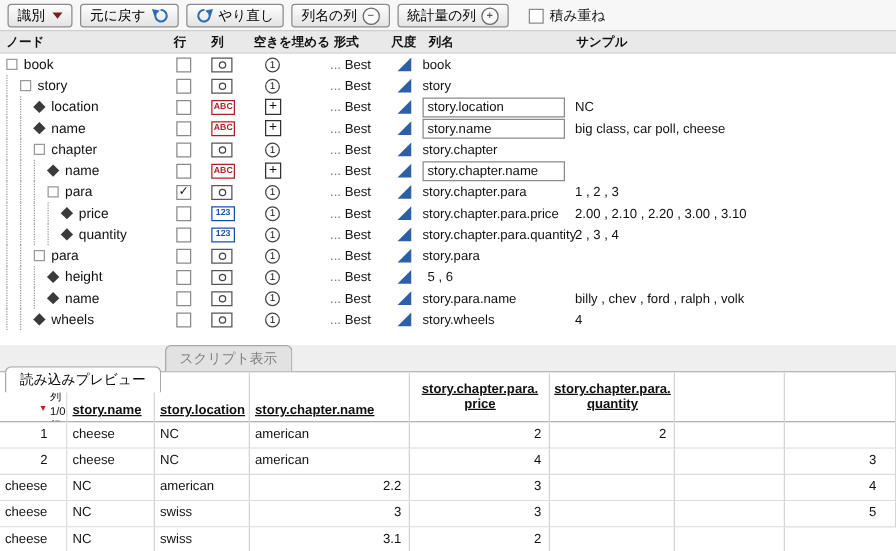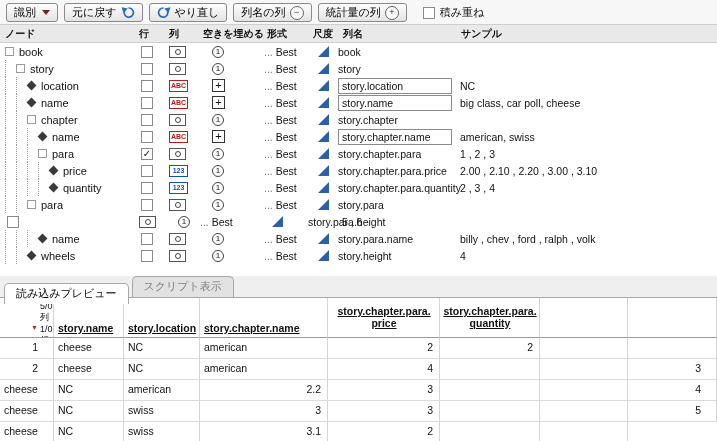"american, swiss" div.cell { html: <div> <span>american, swiss</span> </div> -> none }
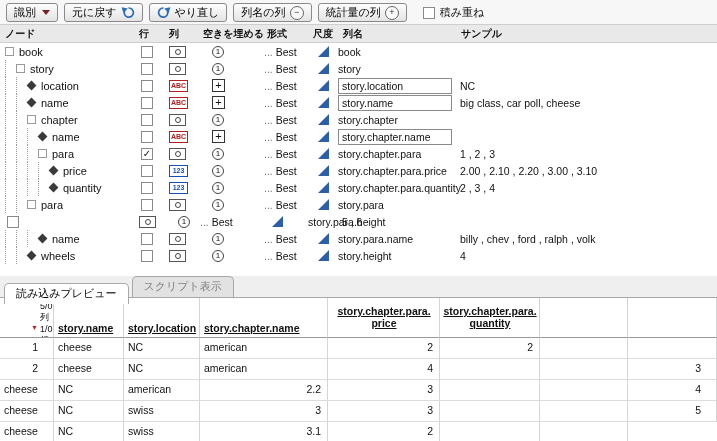"height" div.cell { html: none -> <div> <span></span> <span></span> <span></span> <span></span> <span>height</span> </div> }
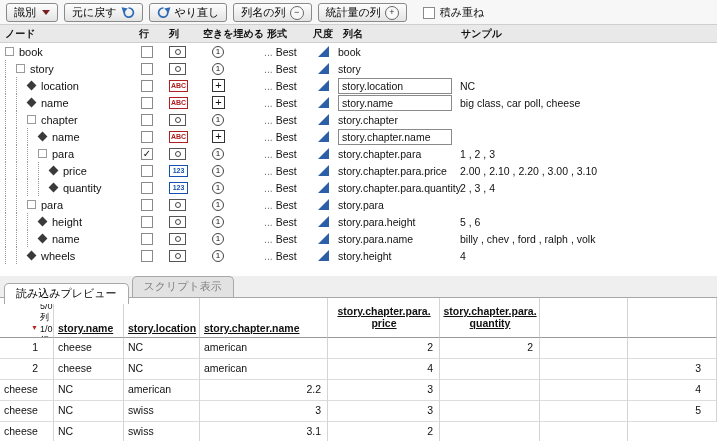"story.para.height" div.cell { html: <div> <span>story.para.height</span> </div> -> none }
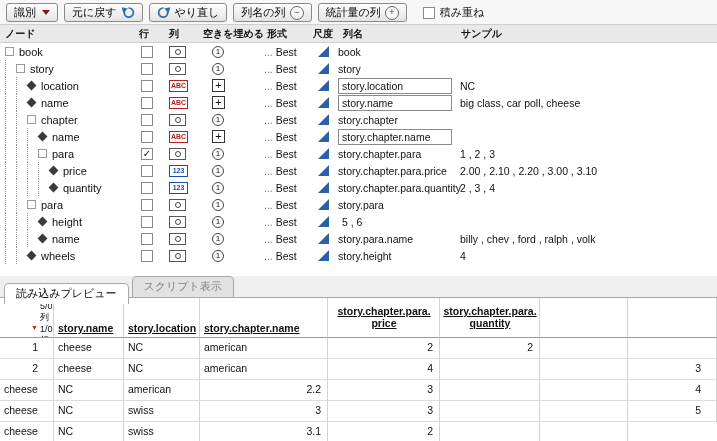"story.height" span.name-text { text: story.height -> story.wheels }
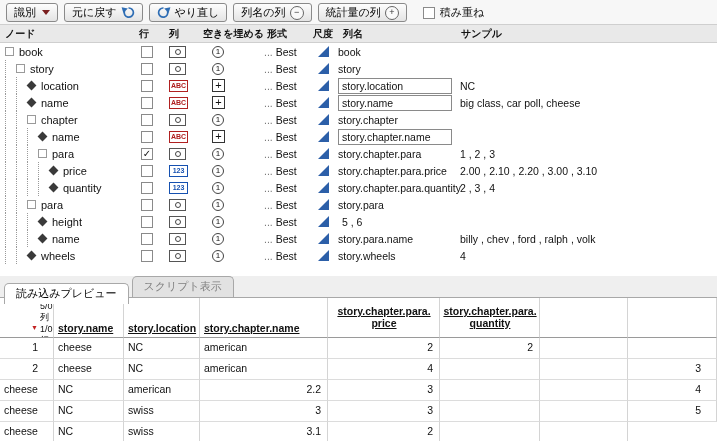"読み込みプレビュー" .tab.active { top: 7px -> 17px }
